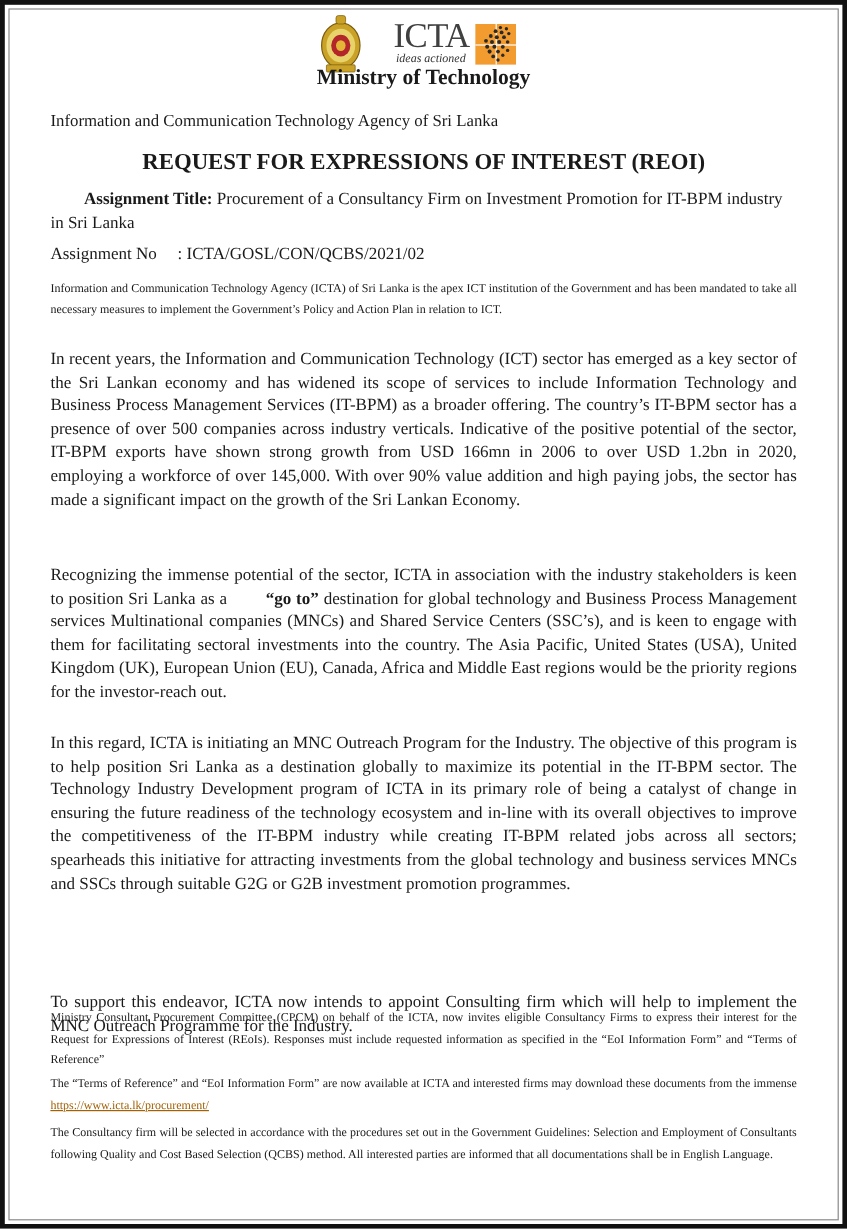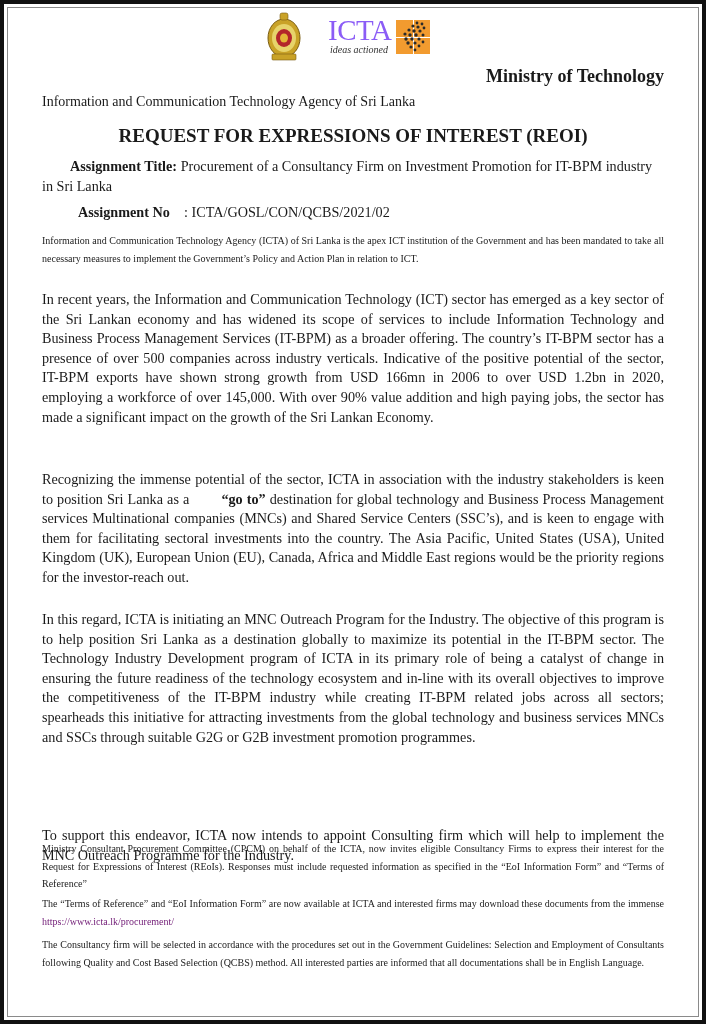"ICTA" .icta-text { color: #8b5cf6 -> #404040 }
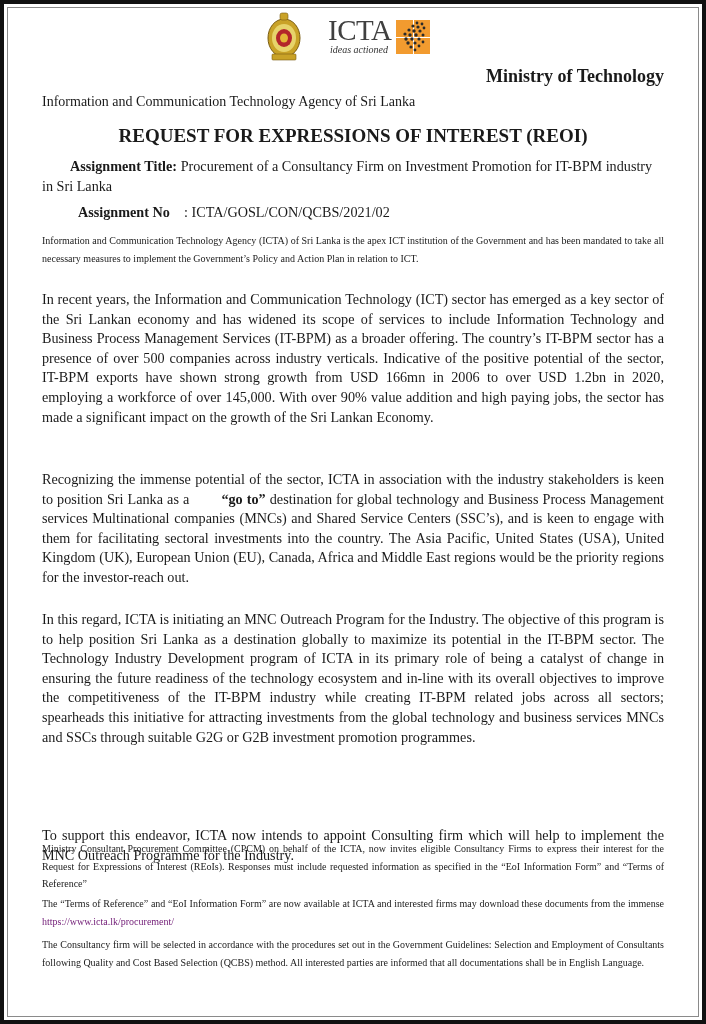"Ministry of Technology" .ministry { text-align: right -> center; top: 66px -> 54px }
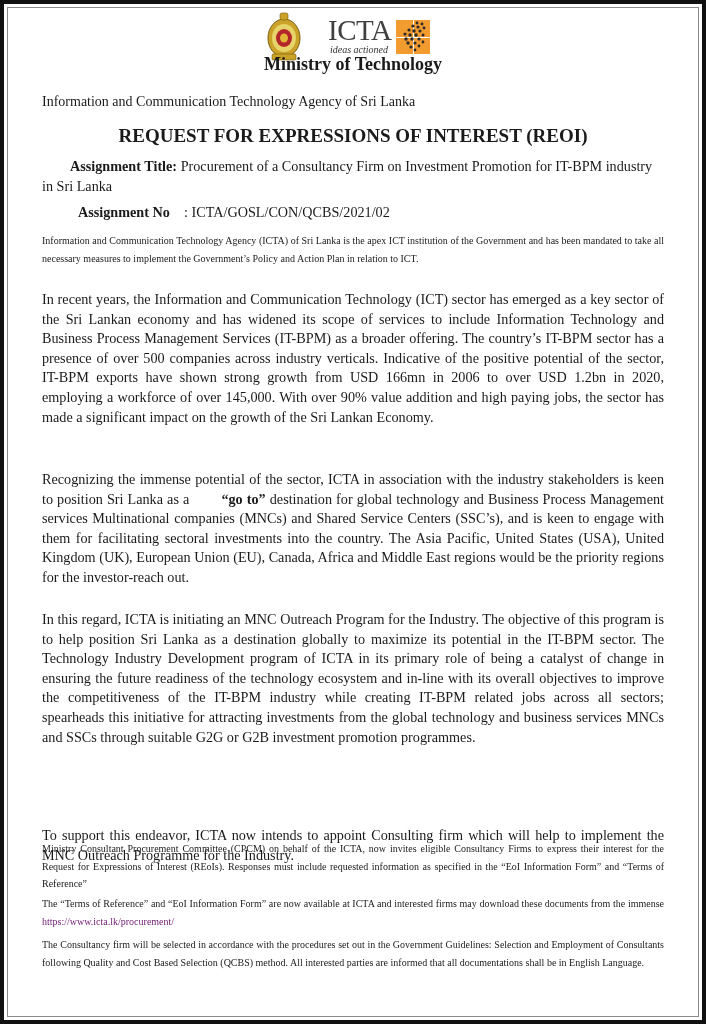"Assignment No" .assign-no-label { font-weight: bold -> normal; margin-left: 36px -> none }
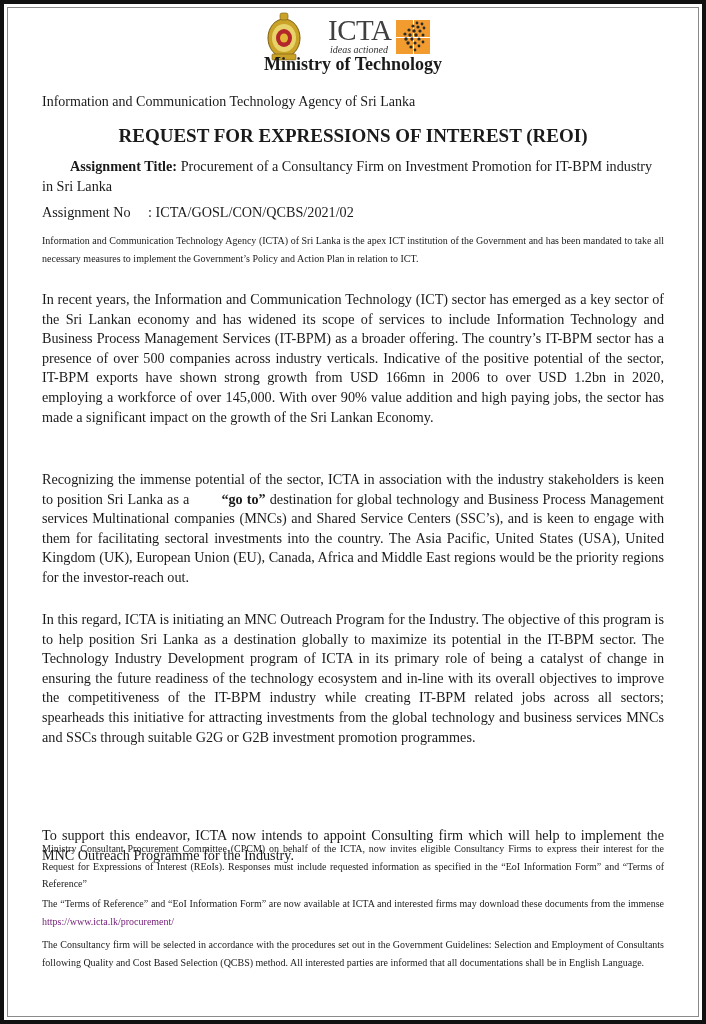"https://www.icta.lk/procurement/" .link { color: #701a75 -> #a16207; text-decoration: none -> underline }
